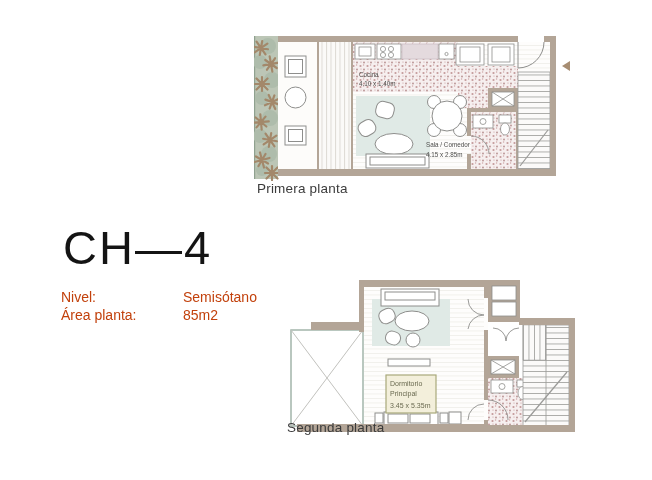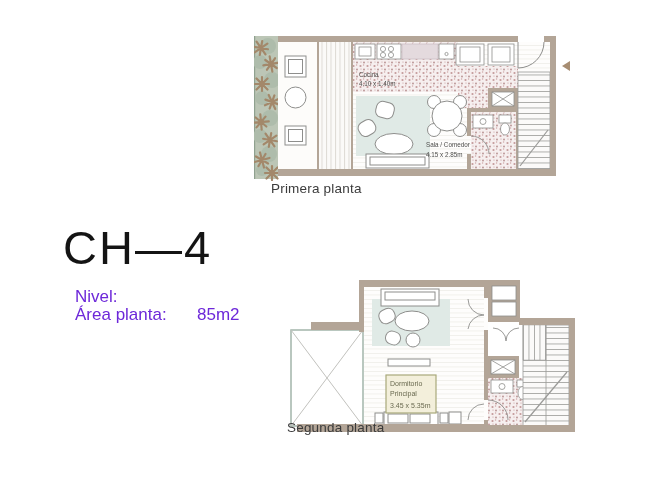"Primera planta" .caption-1 { left: 271px -> 257px }
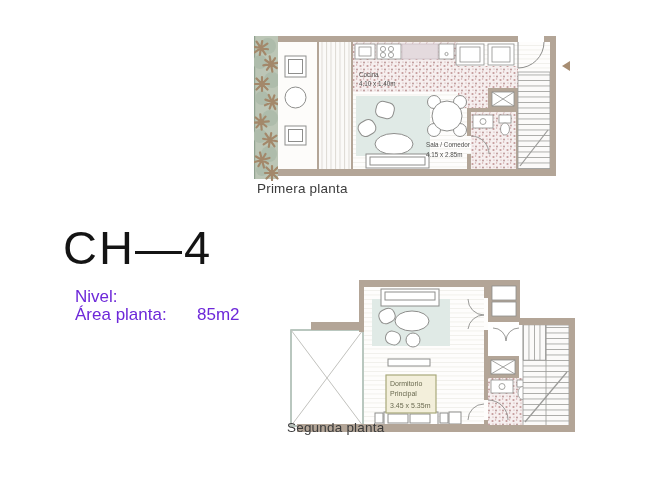"Nivel:" .info { color: #6d28d9 -> #c2410c; font-size: 17px -> 14px; left: 75px -> 61px }
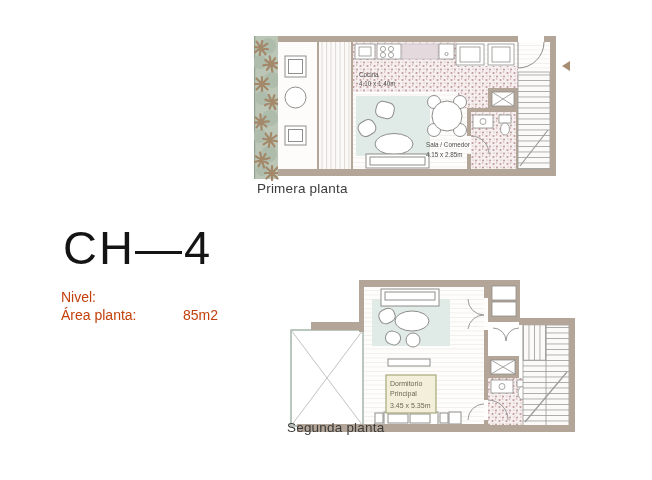"Semisótano" span.ivalue { html: none -> <span>Semisótano</span> }
